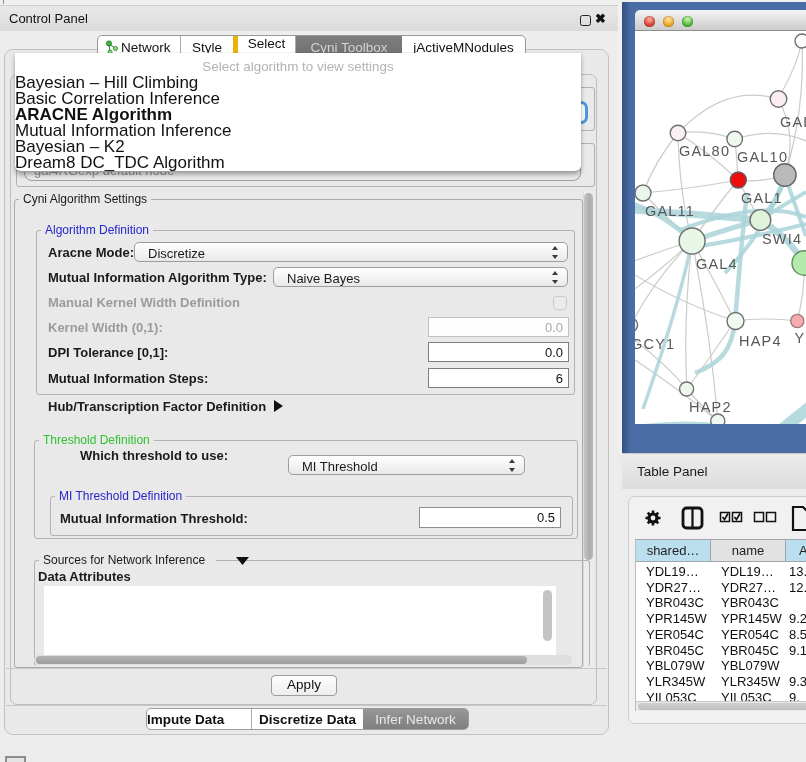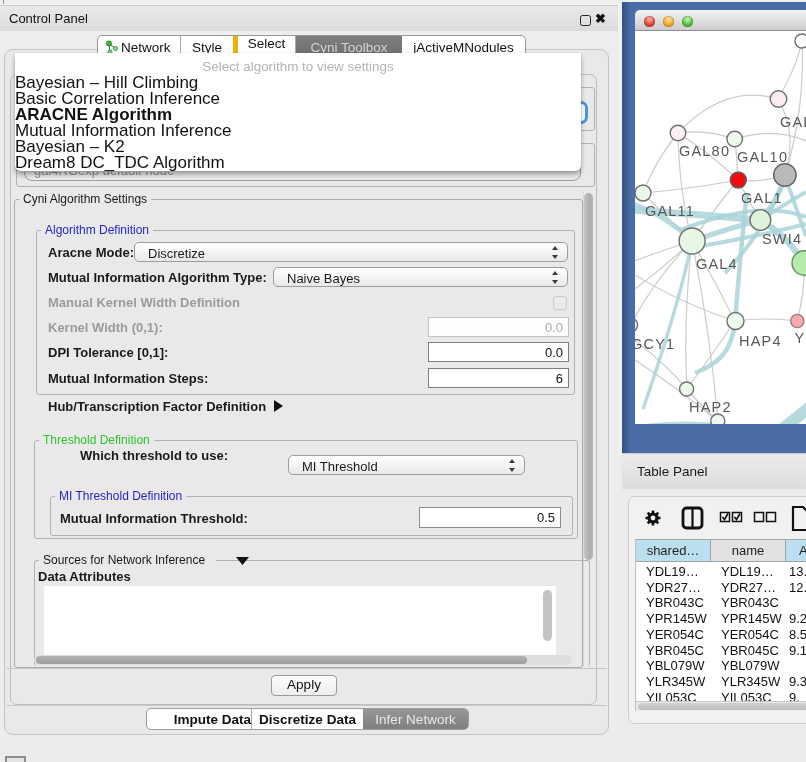"Impute Data" div { text-align: right -> left }
